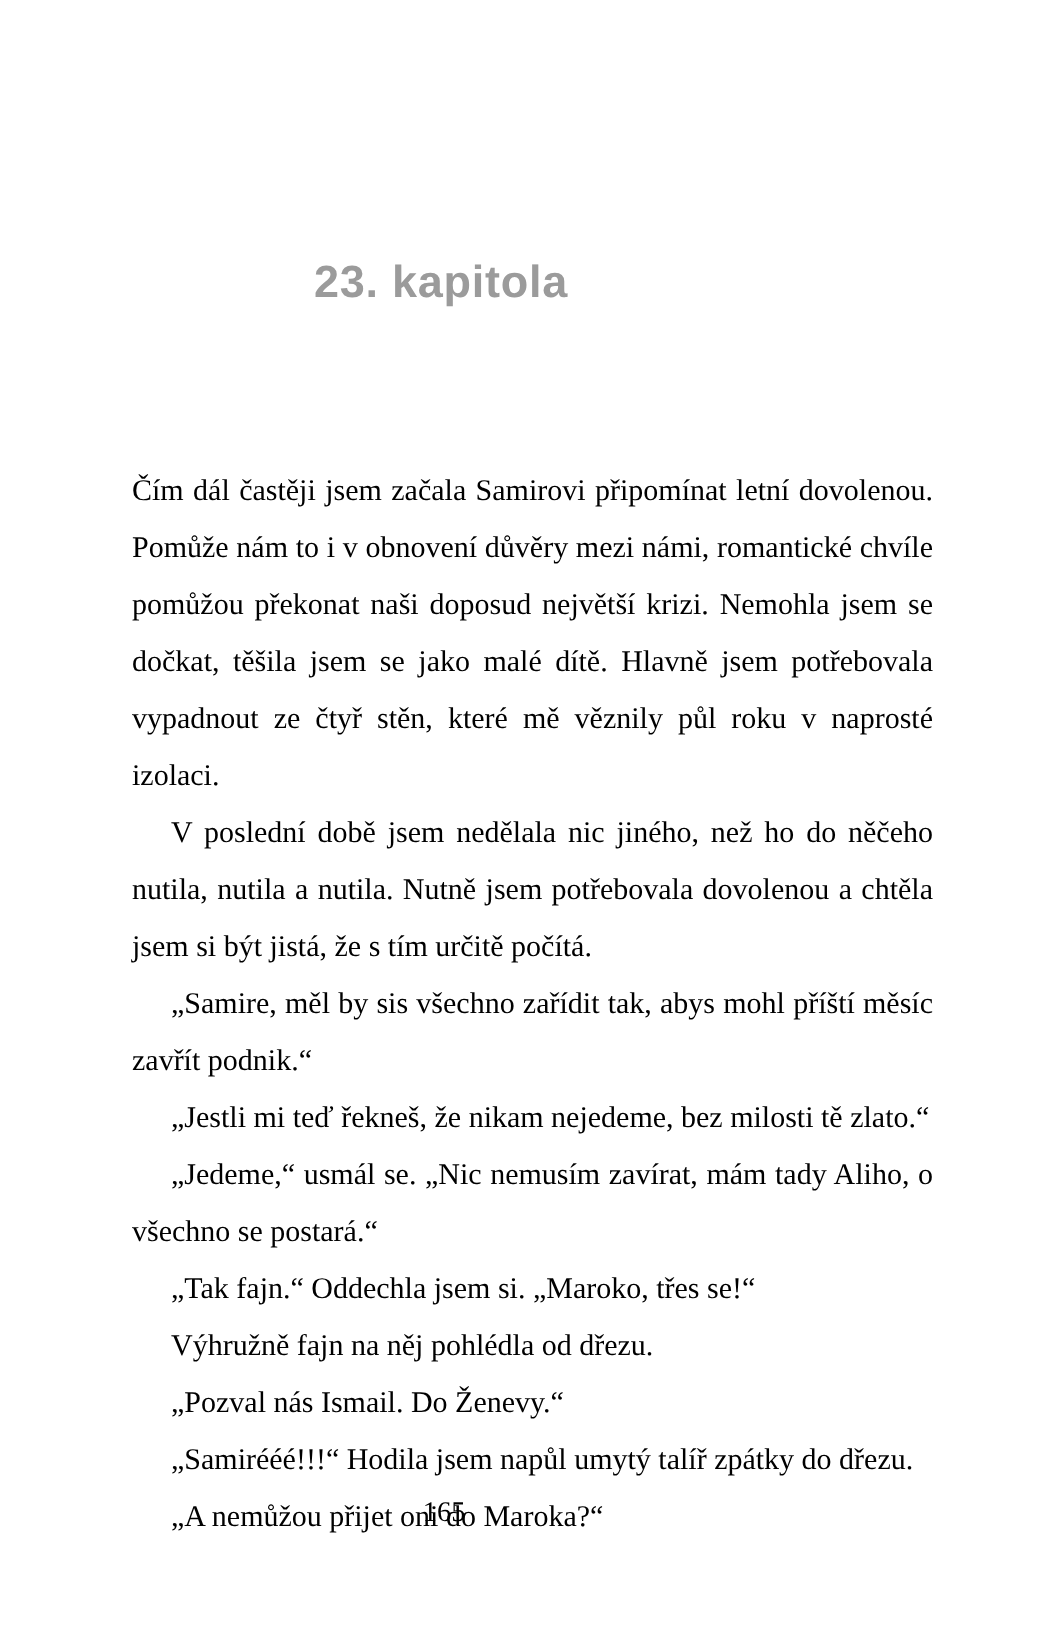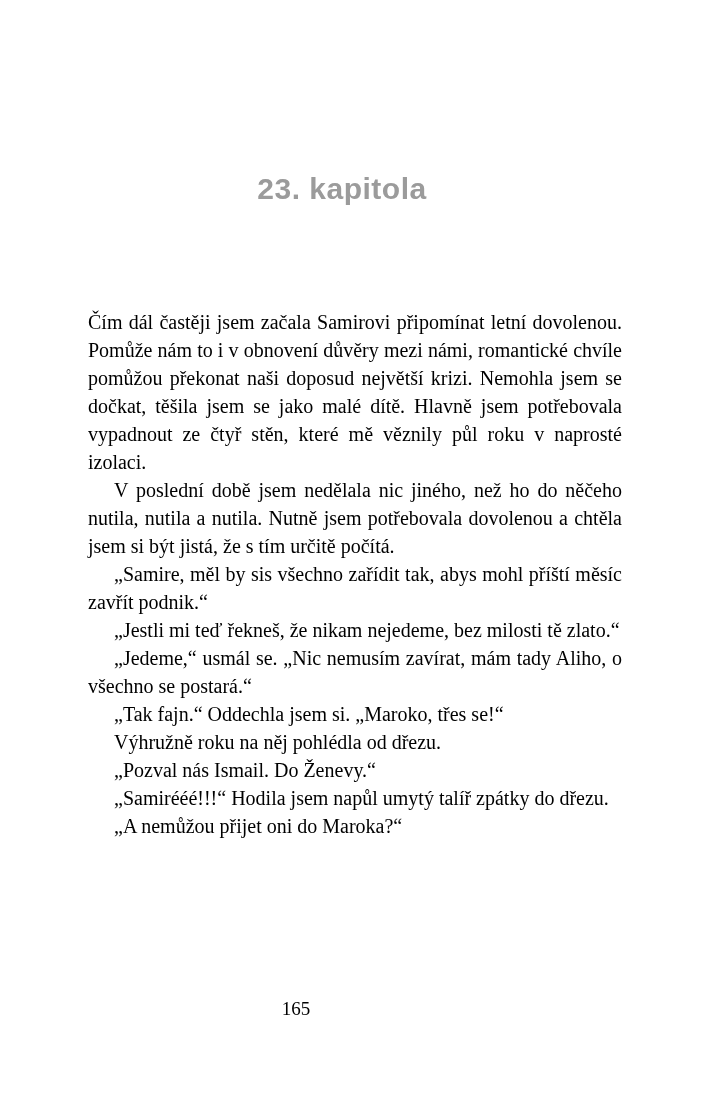"23. kapitola" .chapter-heading { padding-left: 48px -> none }
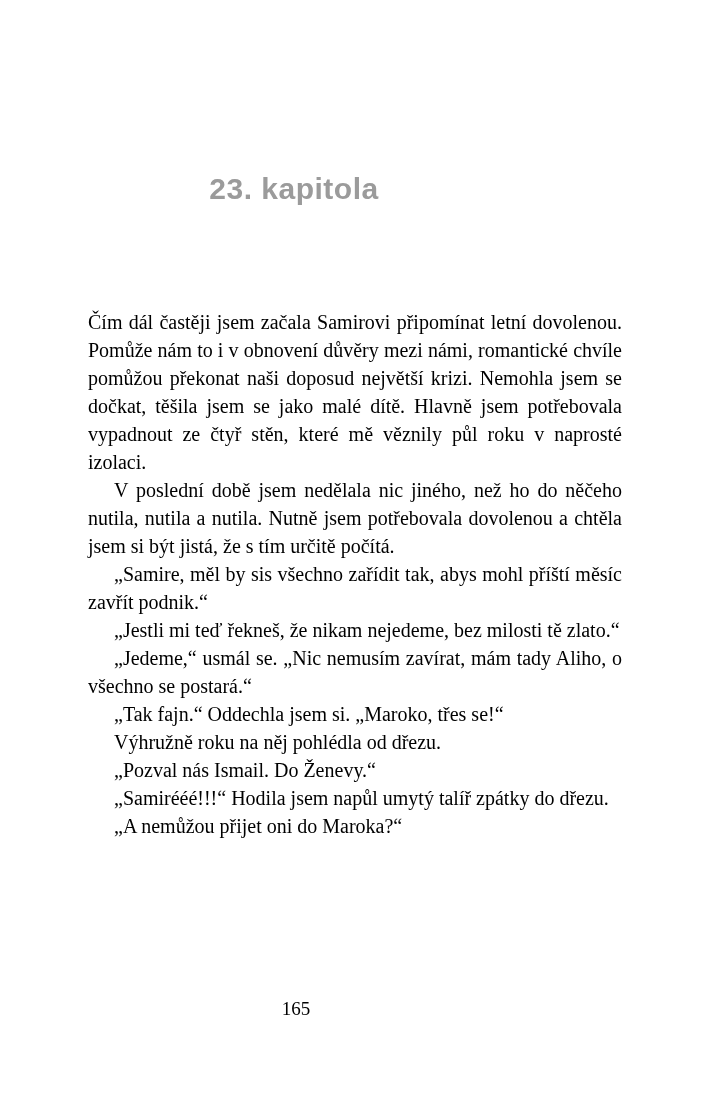"Čím dál častěji jsem začala" .text-block { line-height: 28px -> 38px }
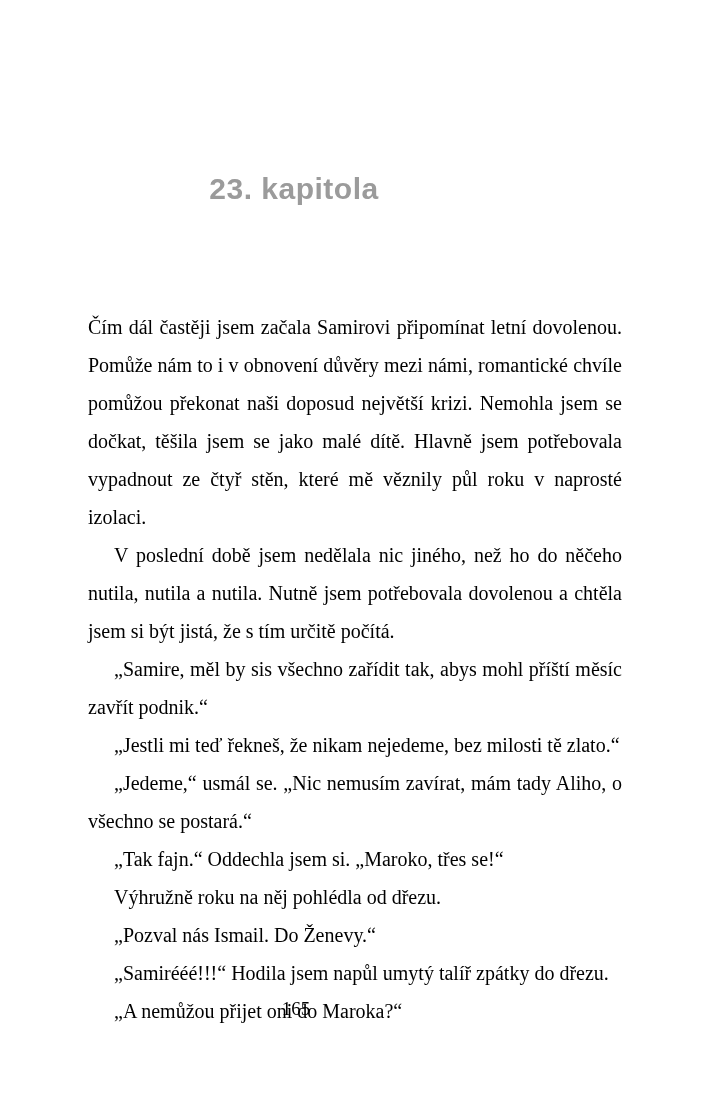"Výhružně roku na něj pohlédla" p.indent { text: roku -> fajn }
